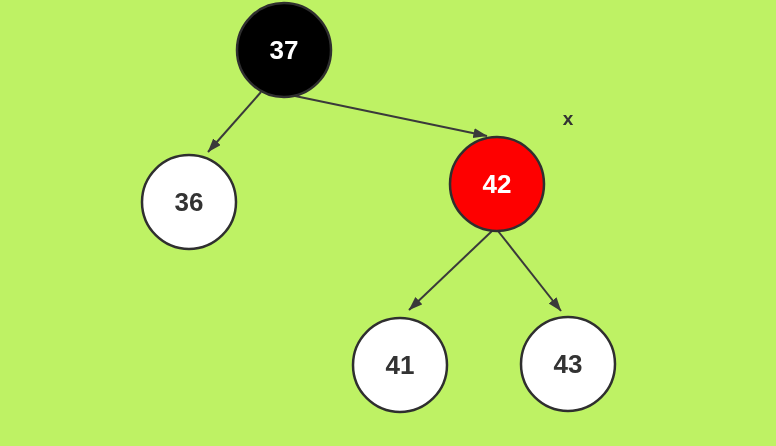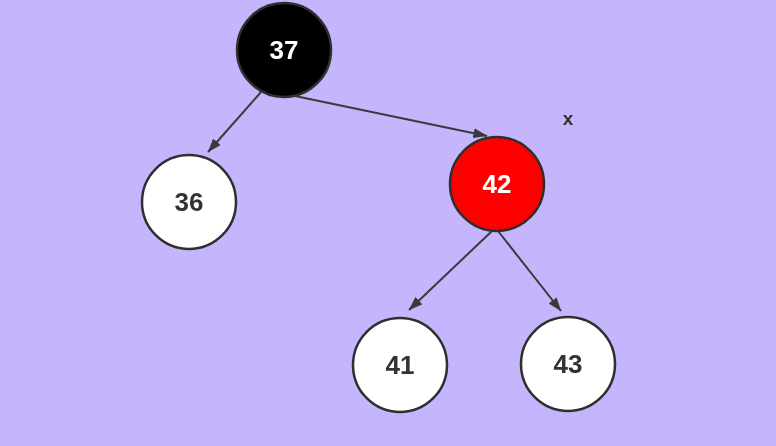"37" div.canvas { background: #c4b5fd -> #bef264 }
